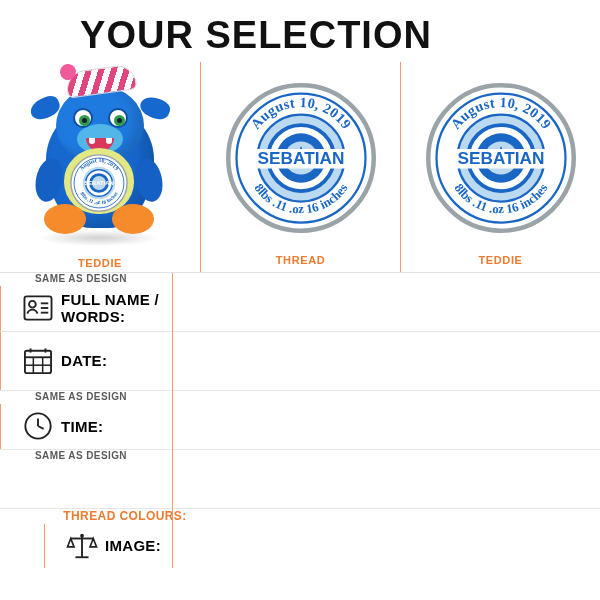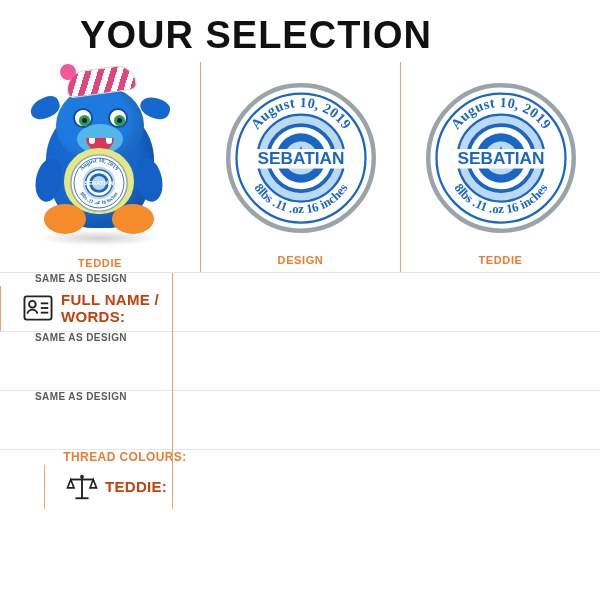"DESIGN" div.panel-label { text: DESIGN -> THREAD }
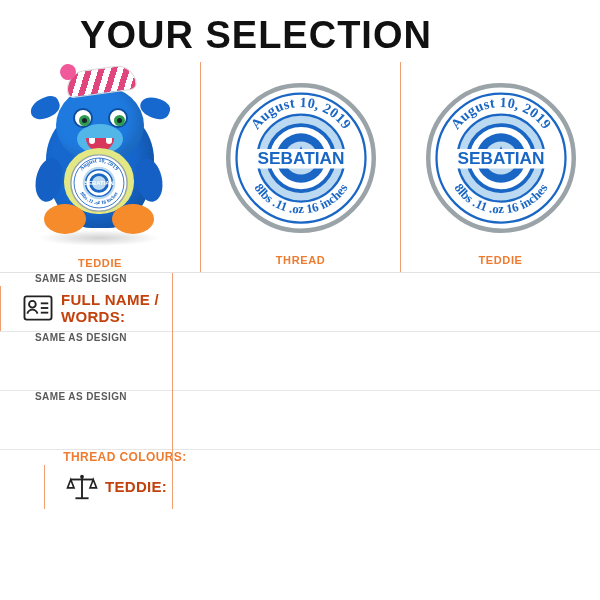"FULL NAME /" .f-label { color: #c2410c -> #000000 }
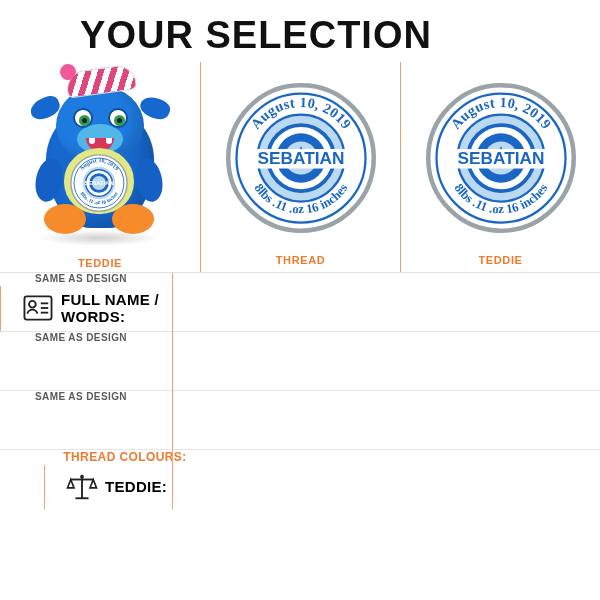"DATE:" div.field-row { html: none -> <div> <div></div> <div> <div> <svg> <rect></rect> <line></line> <line></line> <line></line> <line></line> <line></line> <line></line> </svg> </div> <div>DATE:</div> </div> </div> }
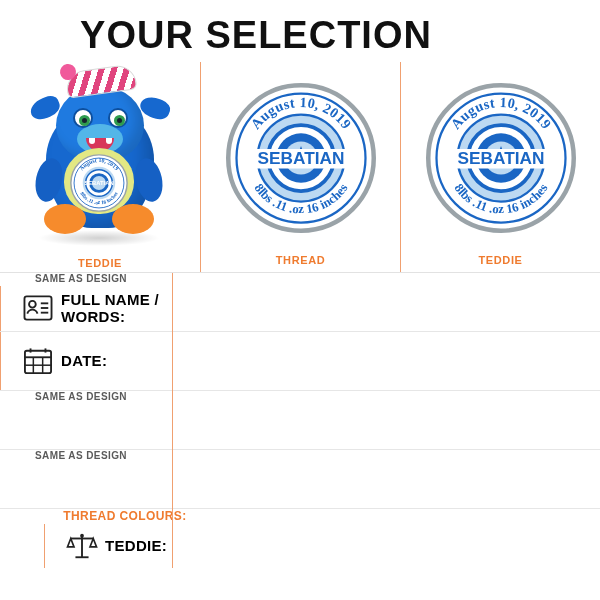"TIME:" div.col-right { html: none -> <div> <div> <svg> <circle></circle> <line></line> <line></line> </svg> </div> <div>TIME:</div> </div> }
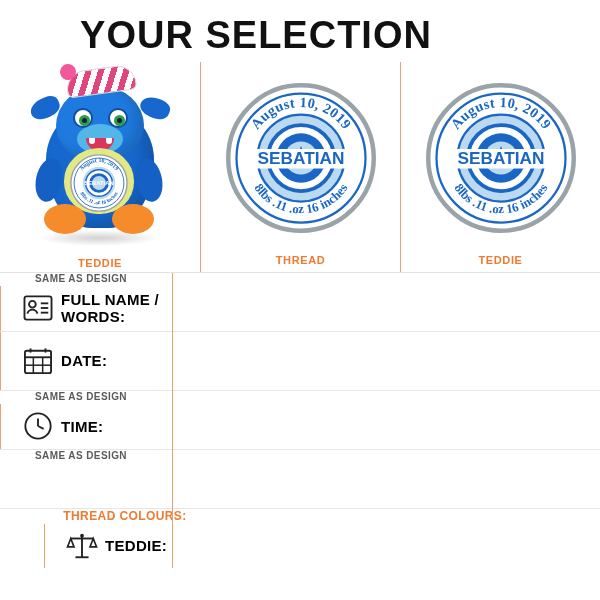"TEDDIE:" div.f-label { text: TEDDIE -> IMAGE }
